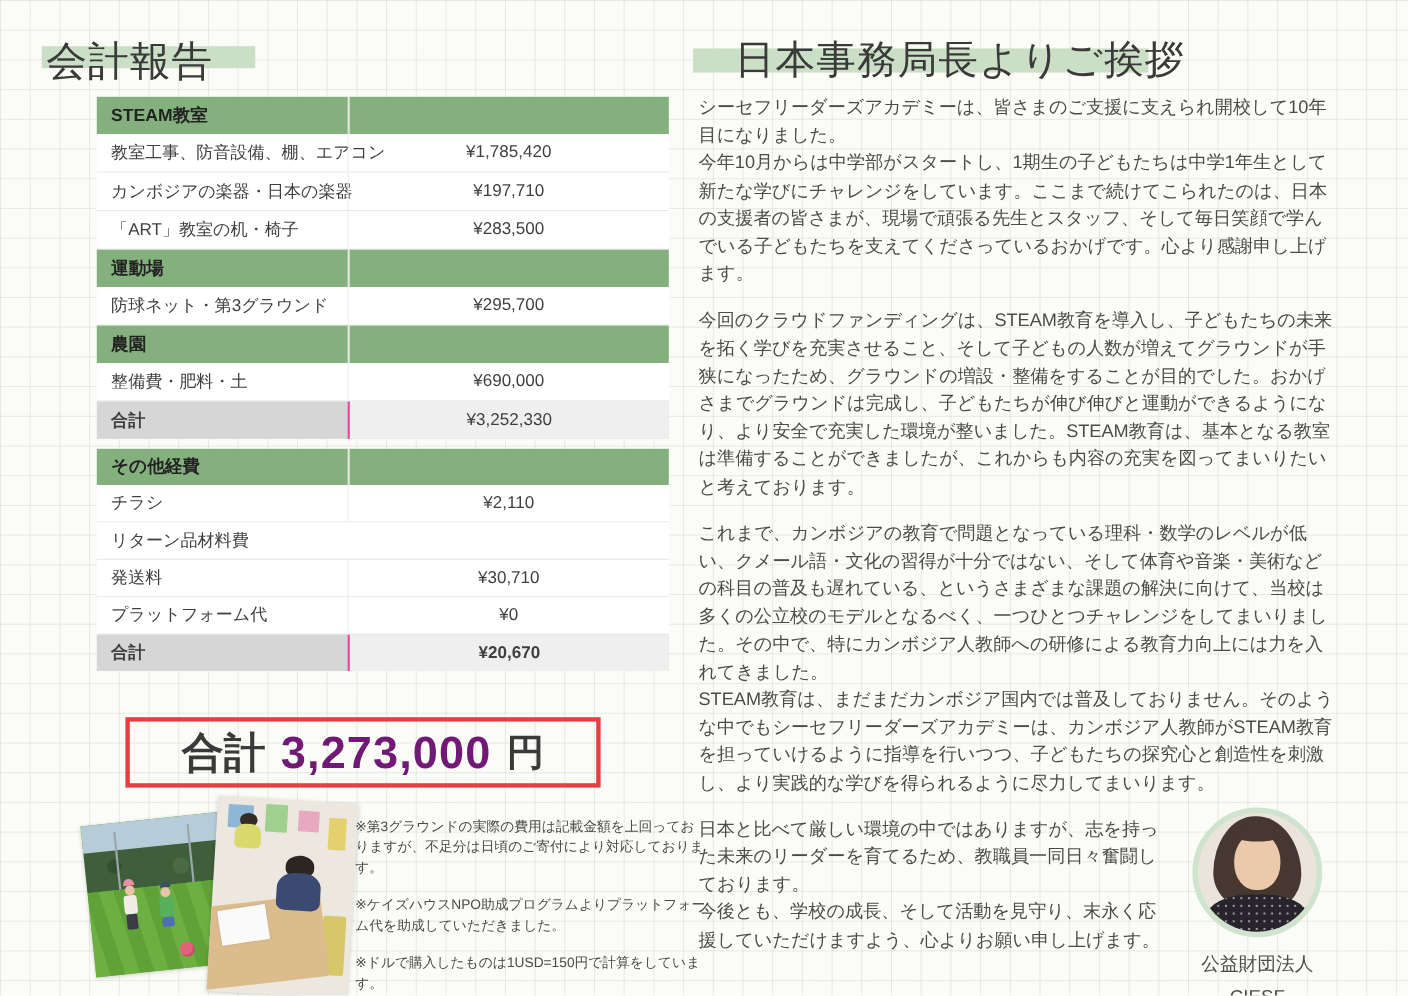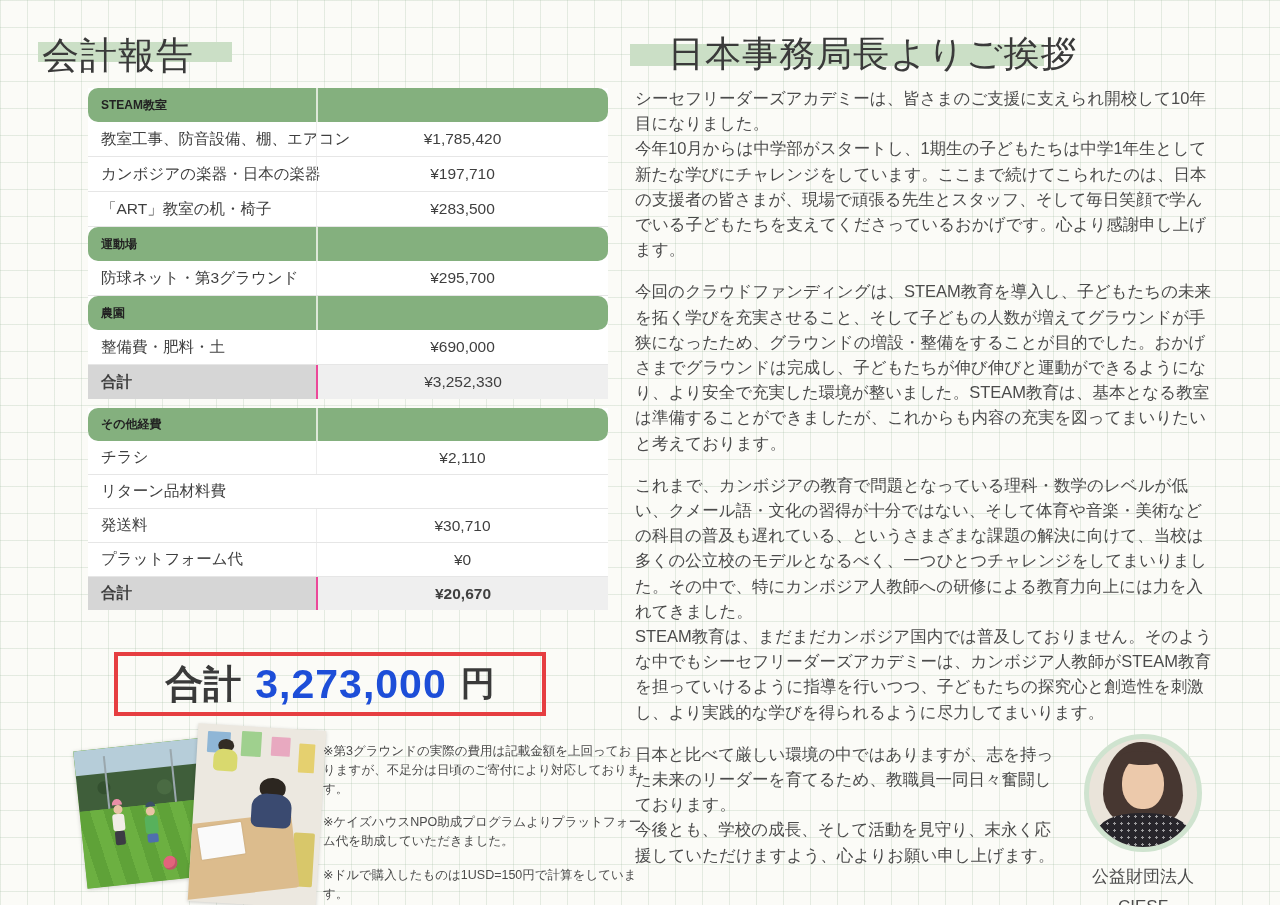"STEAM教室" .thead { border-radius: 10px -> none; font-size: 12px -> 16px }
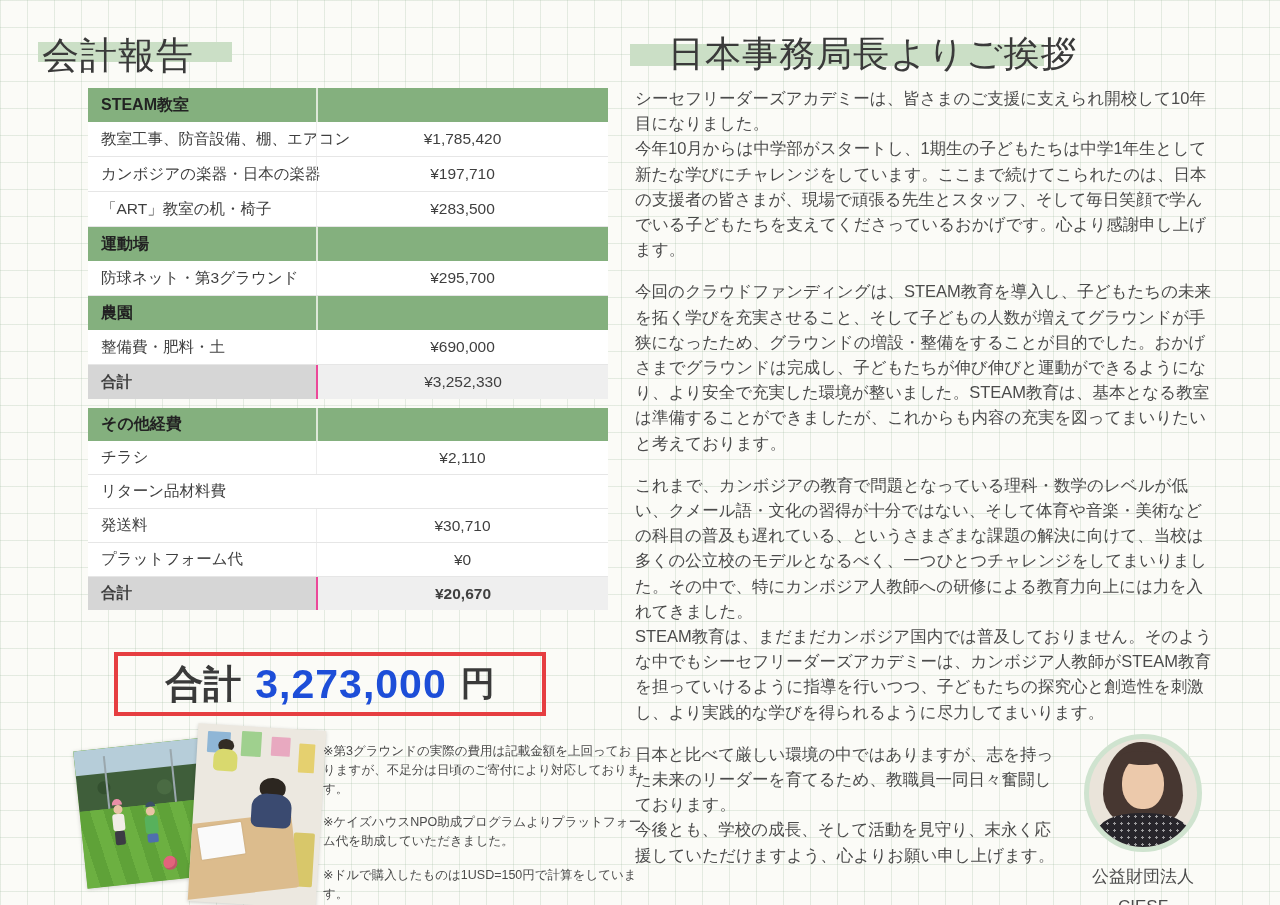"3,273,000" .grand-box .g-amount { color: #1d4ed8 -> #701a75 }
